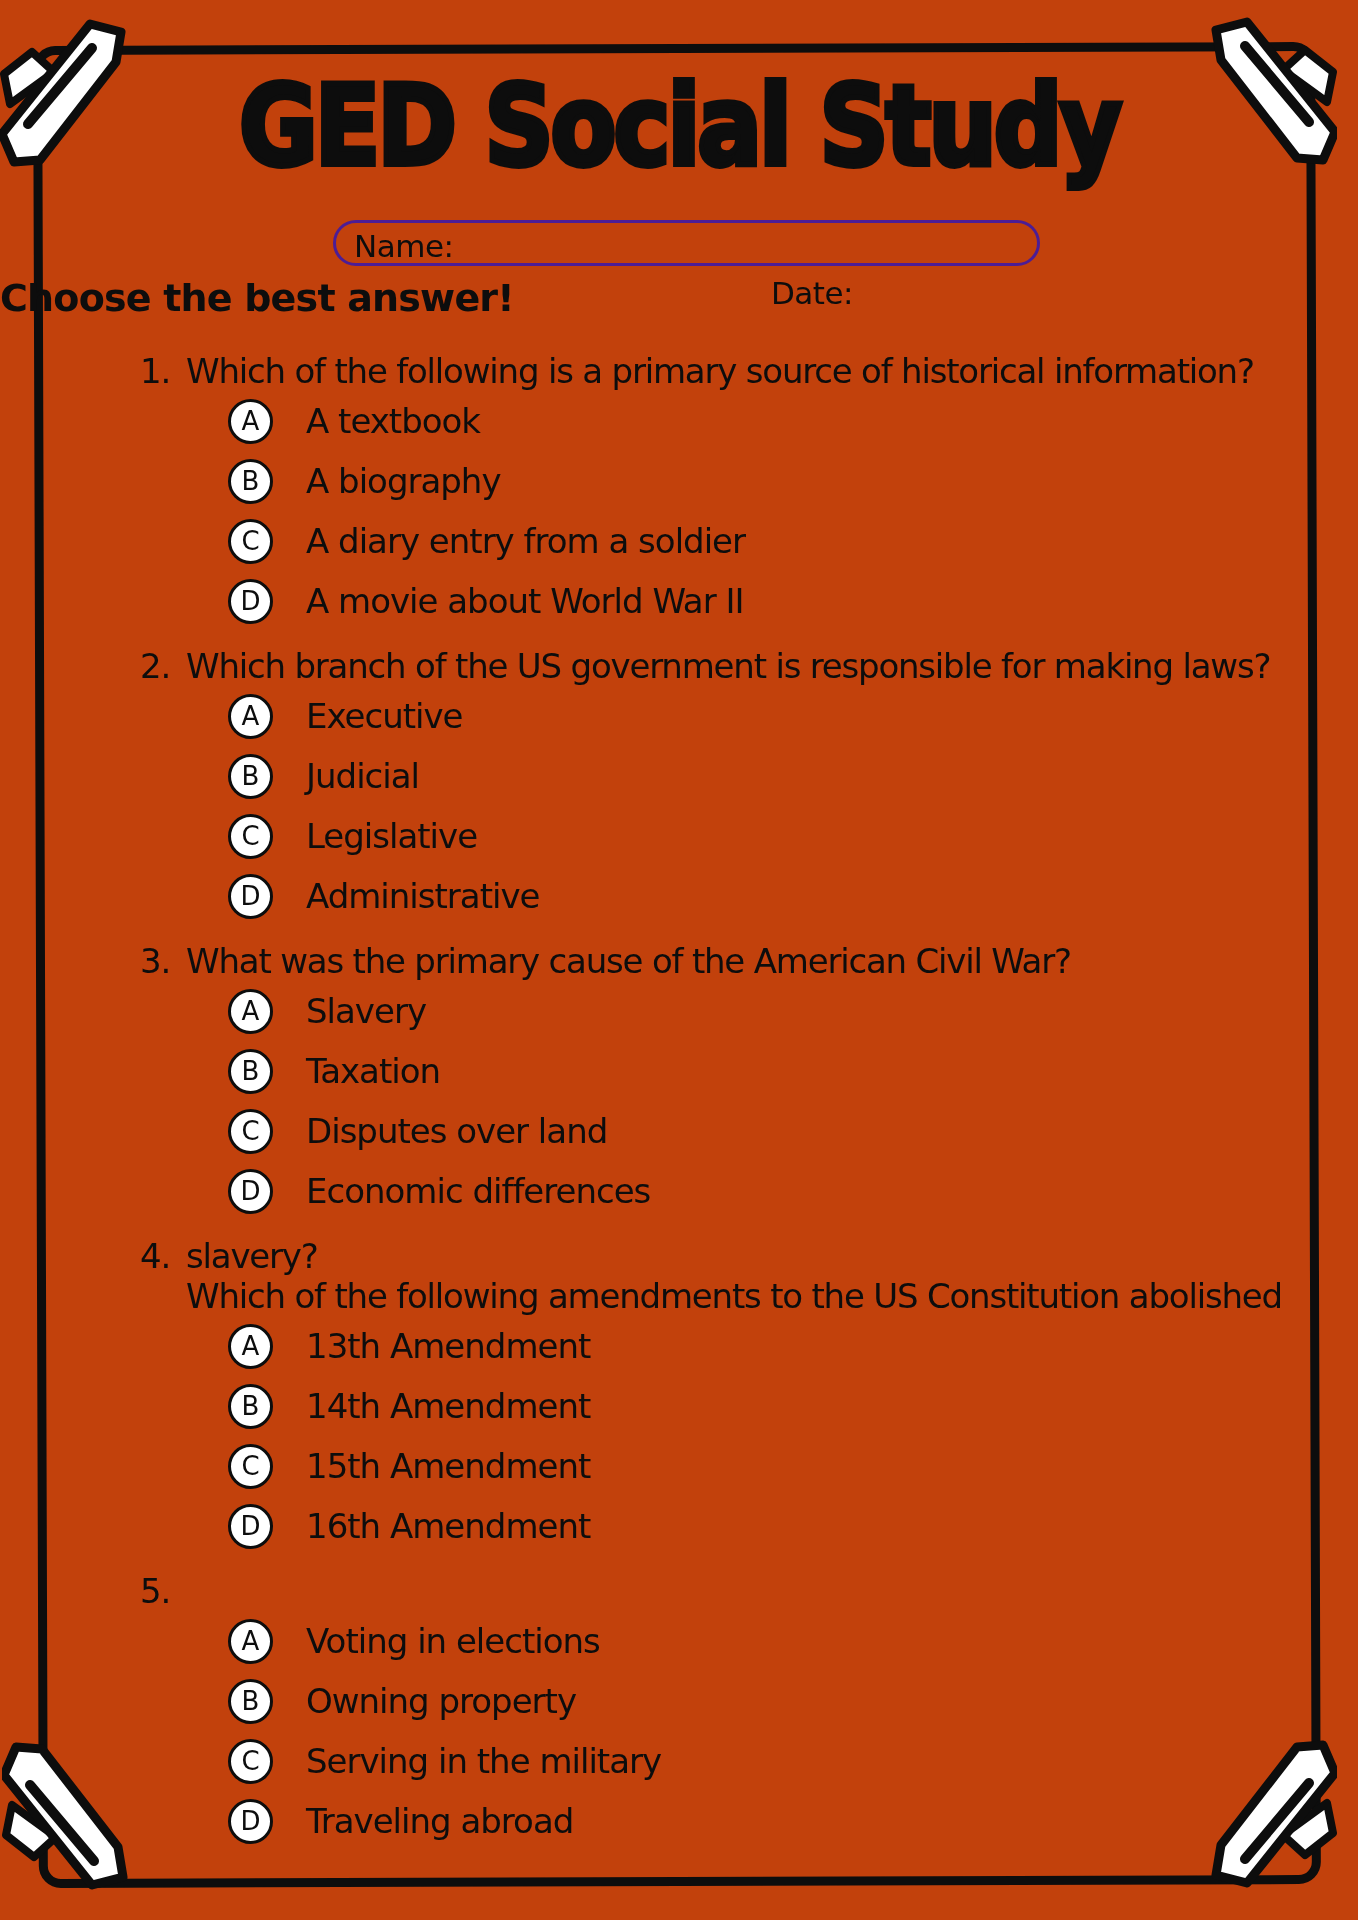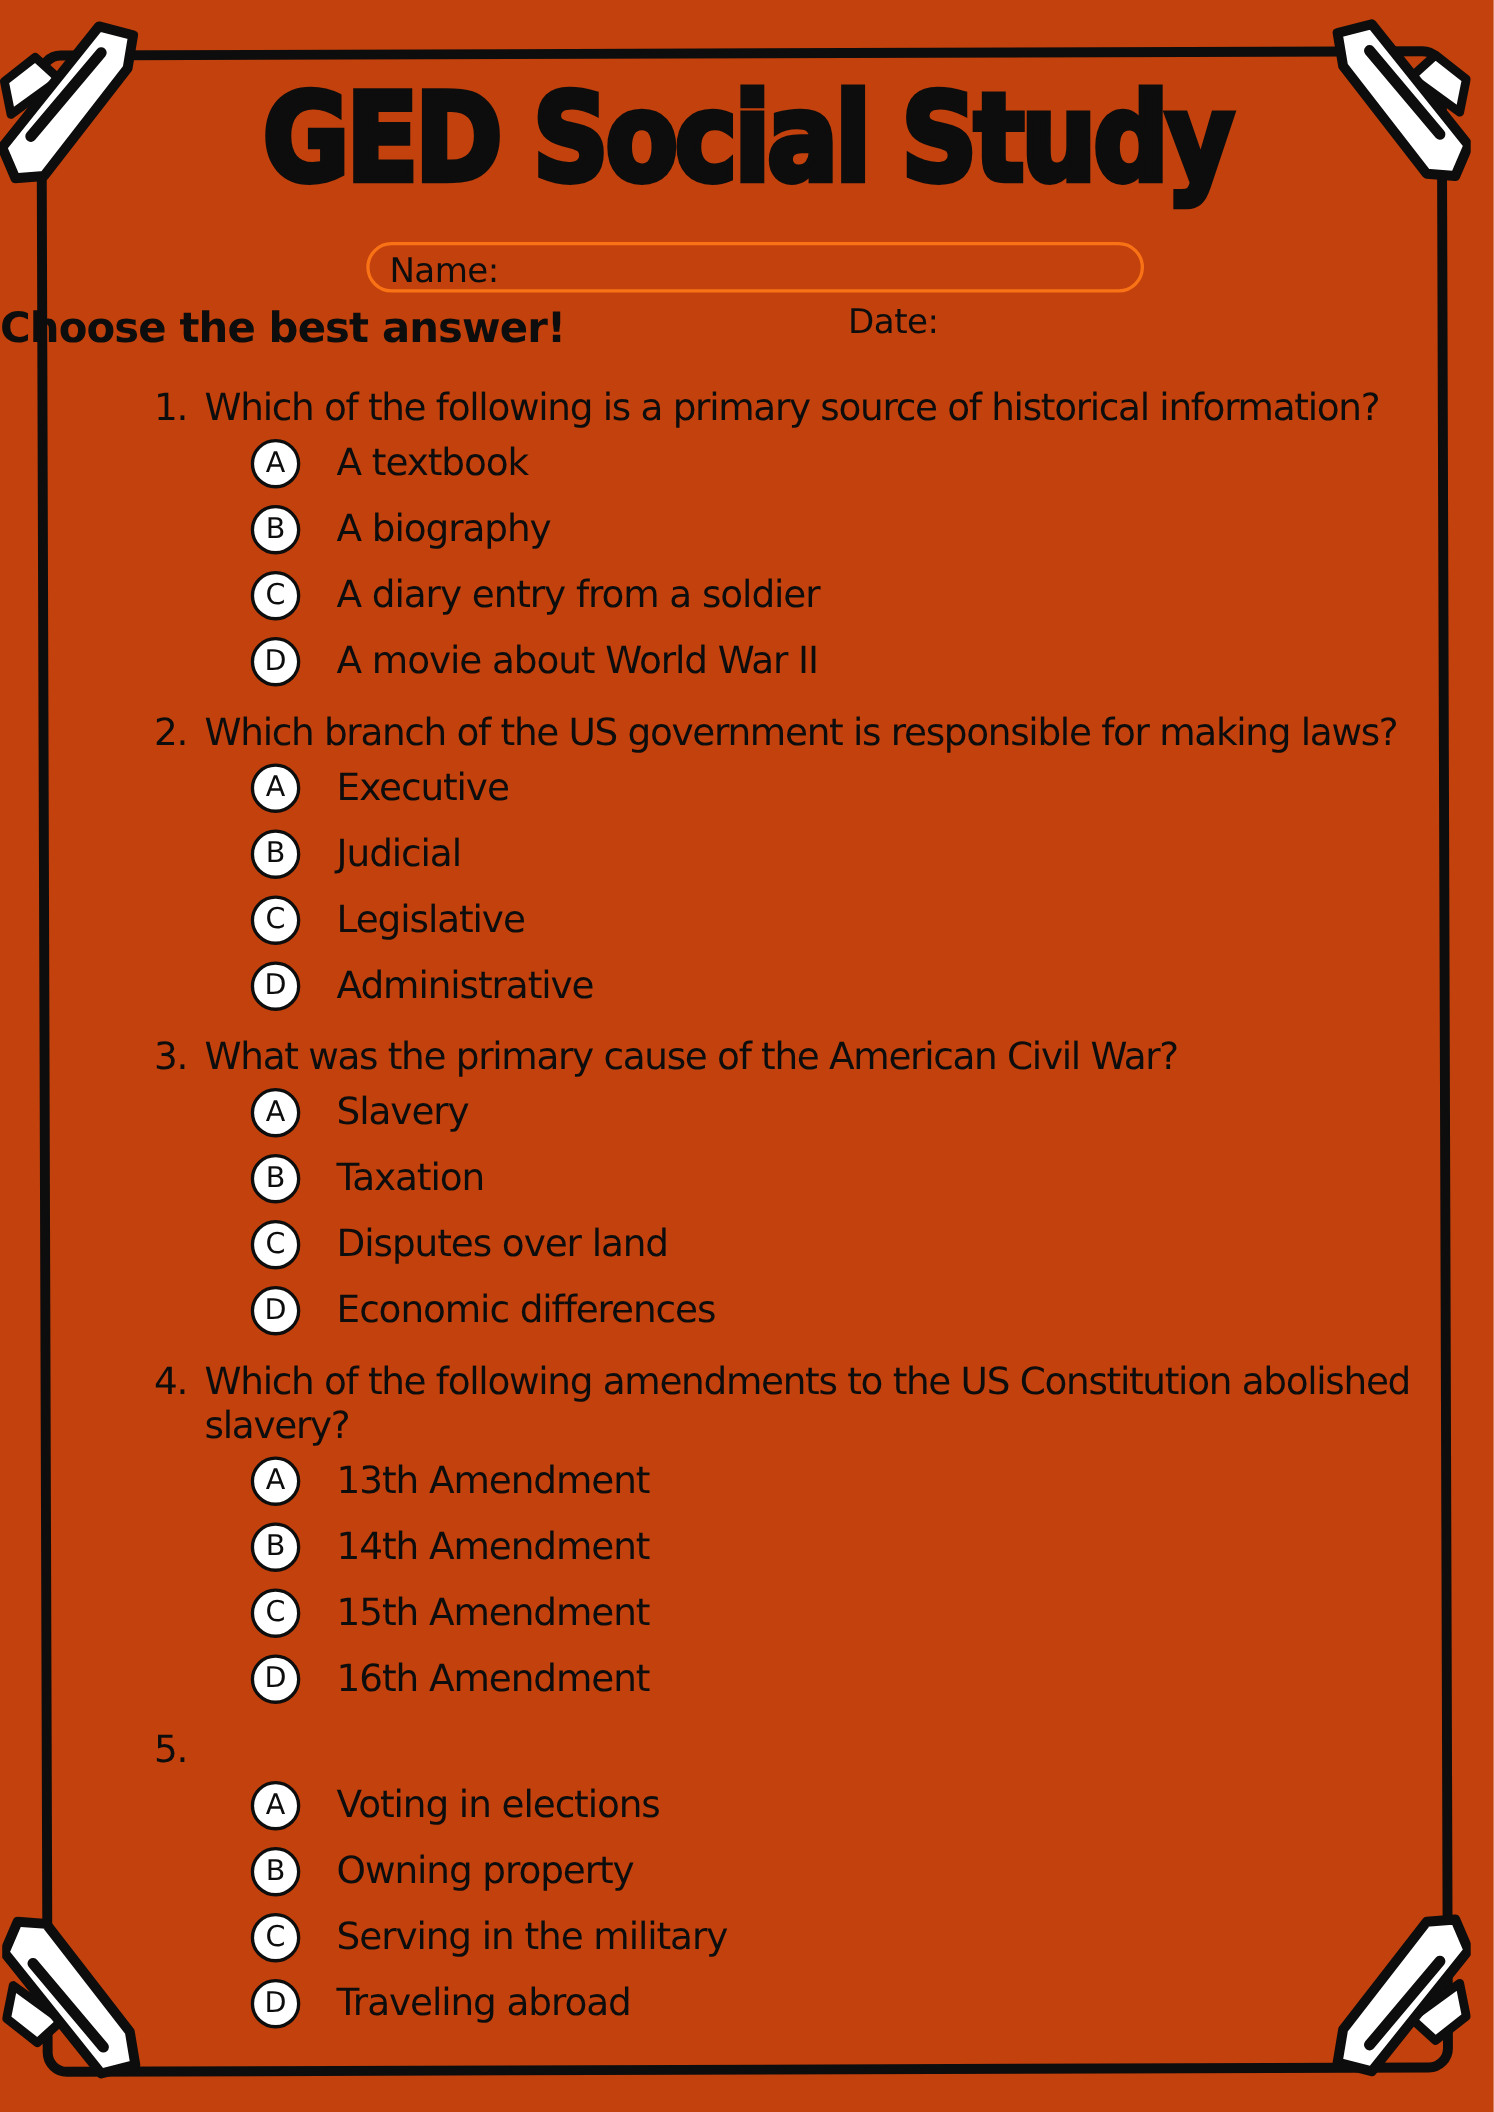"Name:" .namebox { border: 3px solid #f97316 -> 3px solid #4c1d95 }
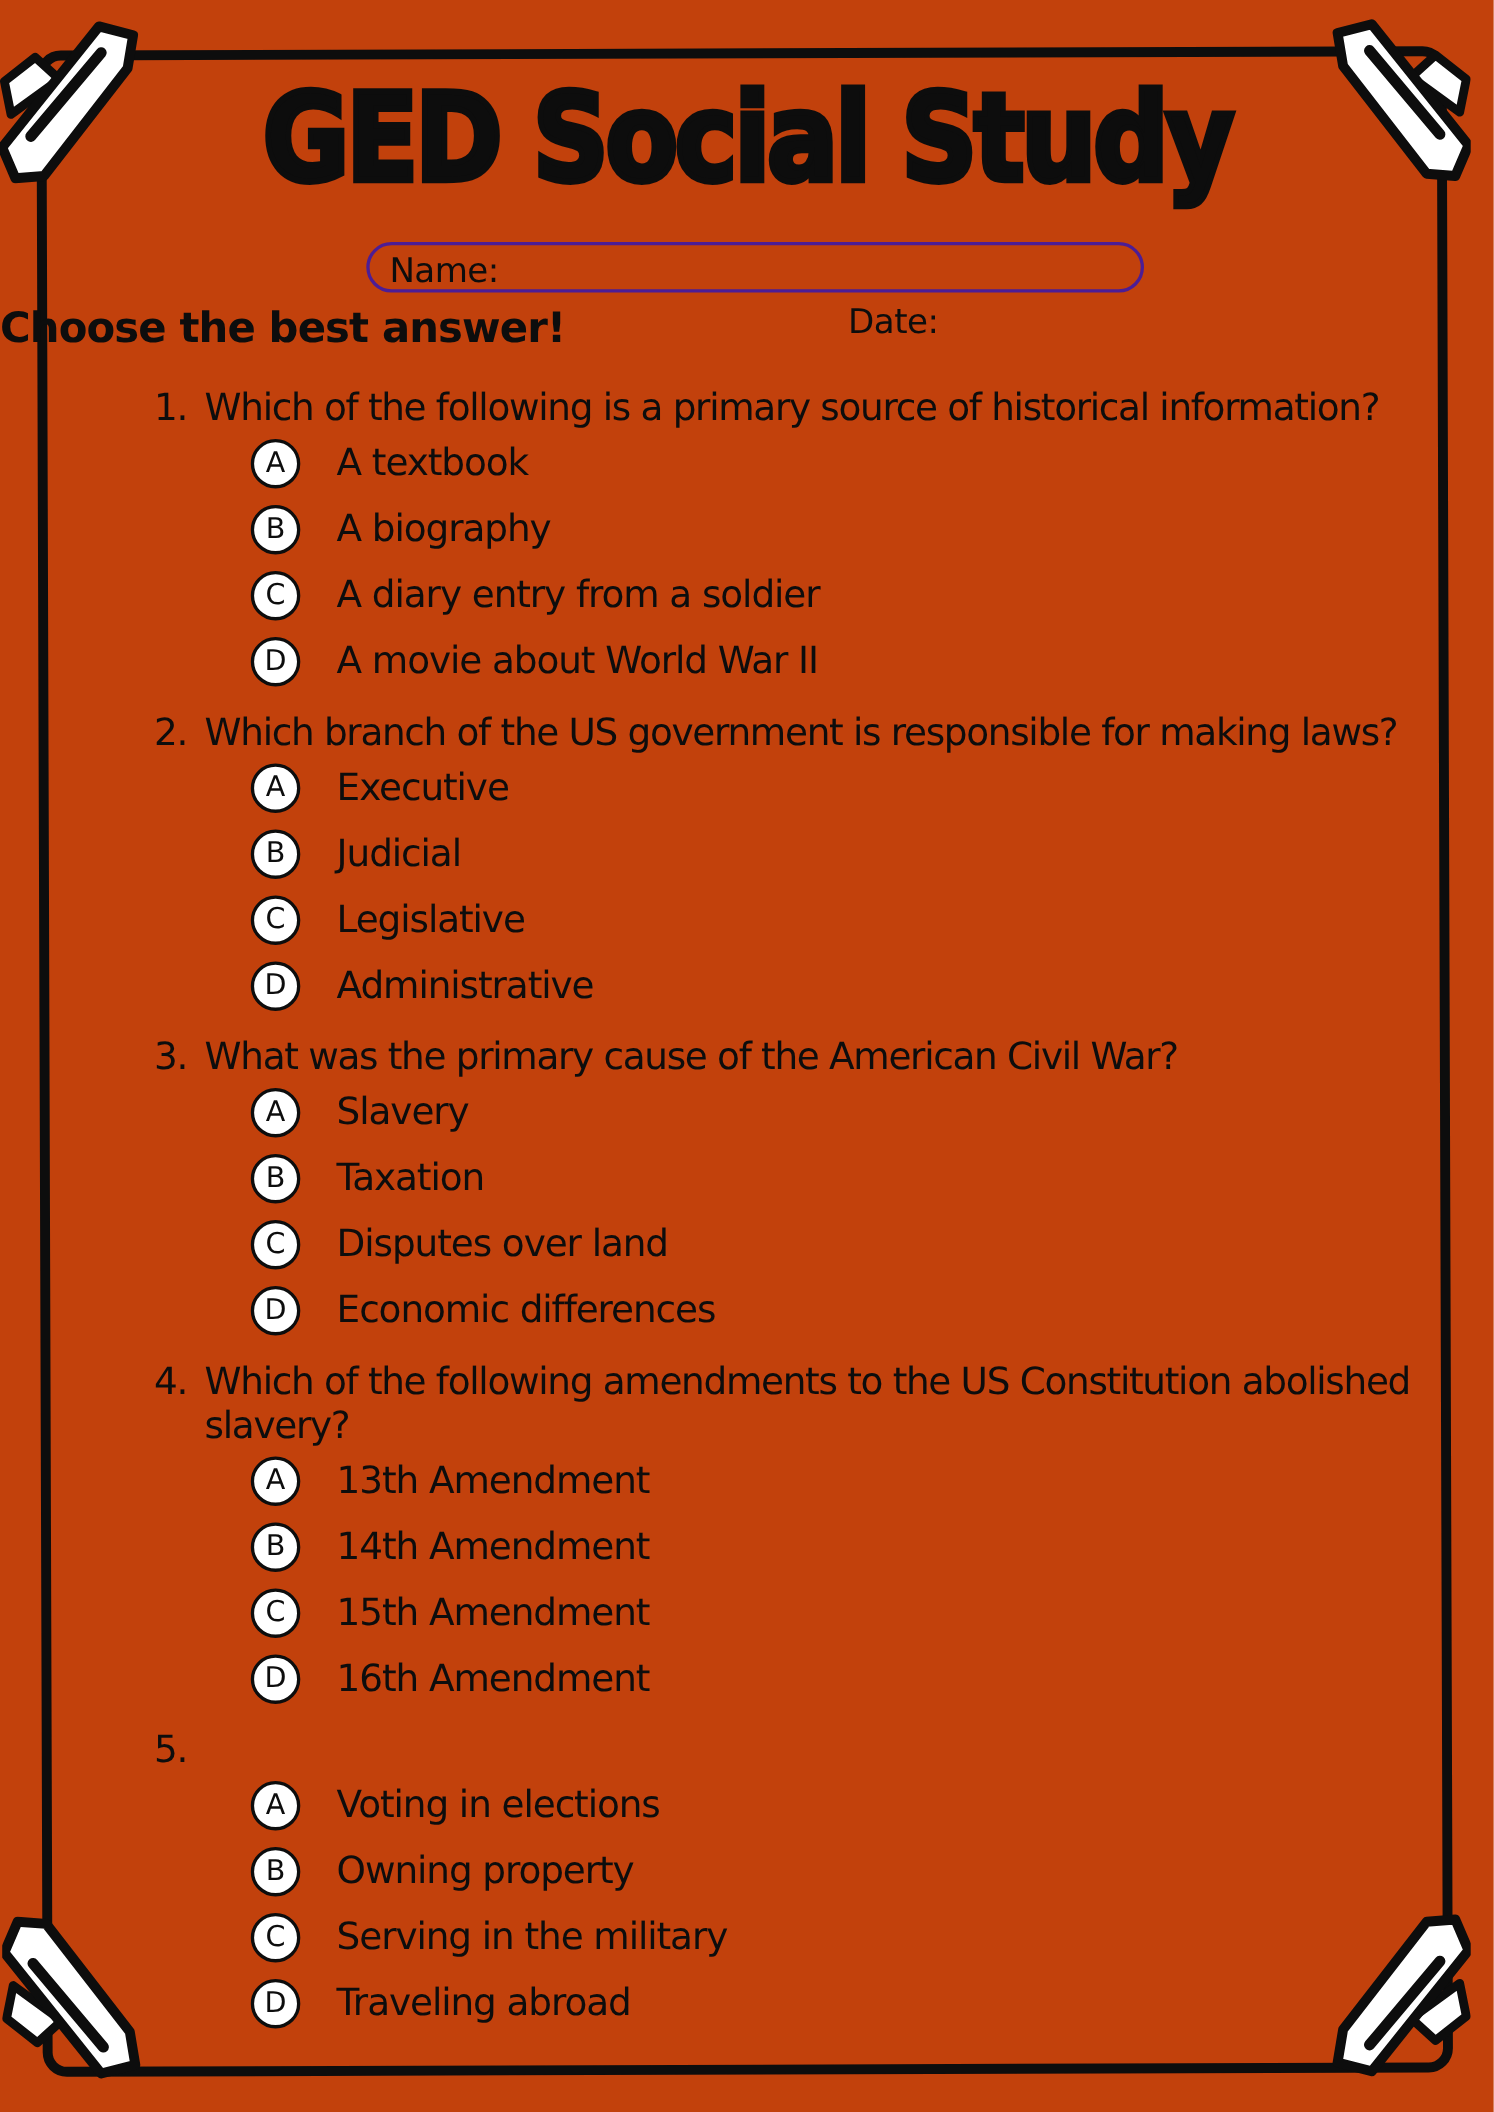"Which of the following amendments" span.q-line { order: before "slavery?" -> after "slavery?" }
